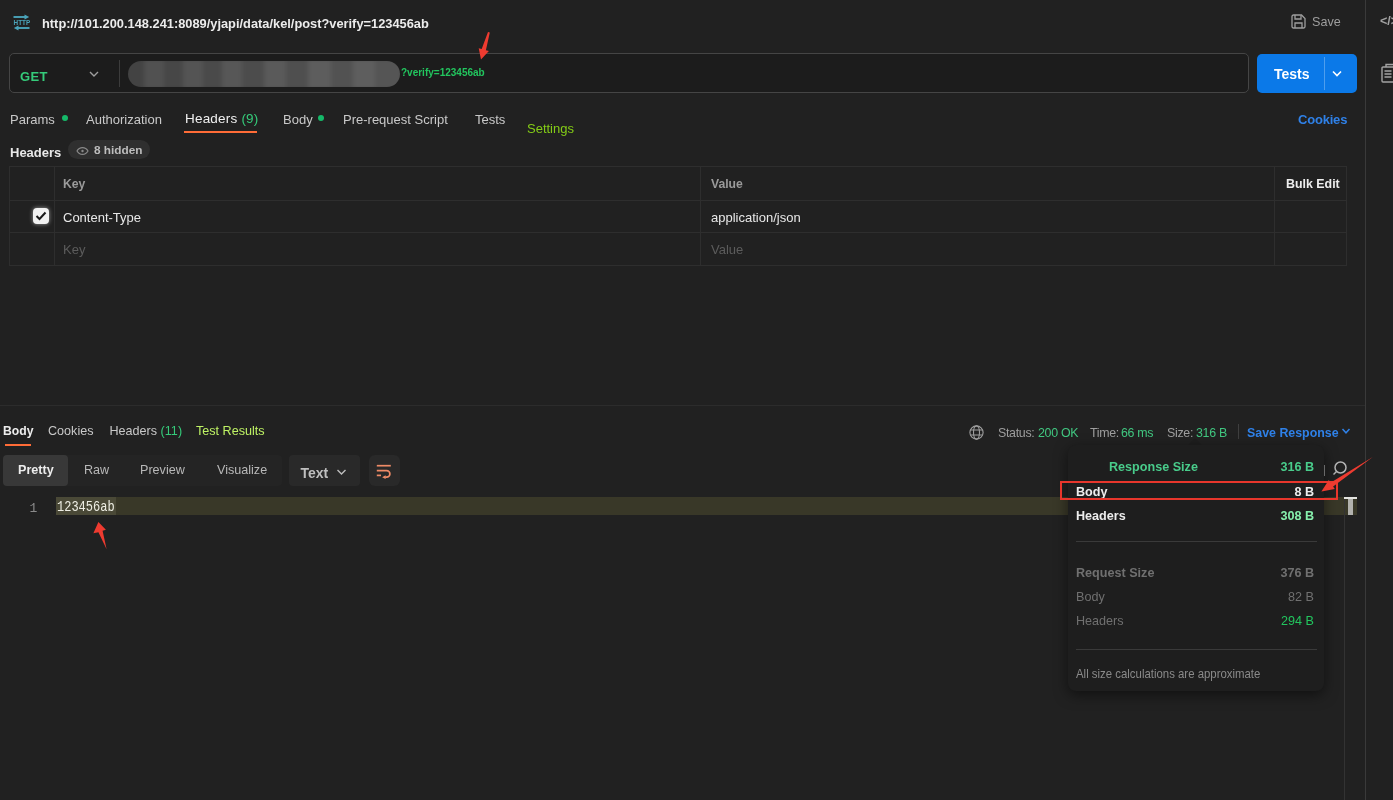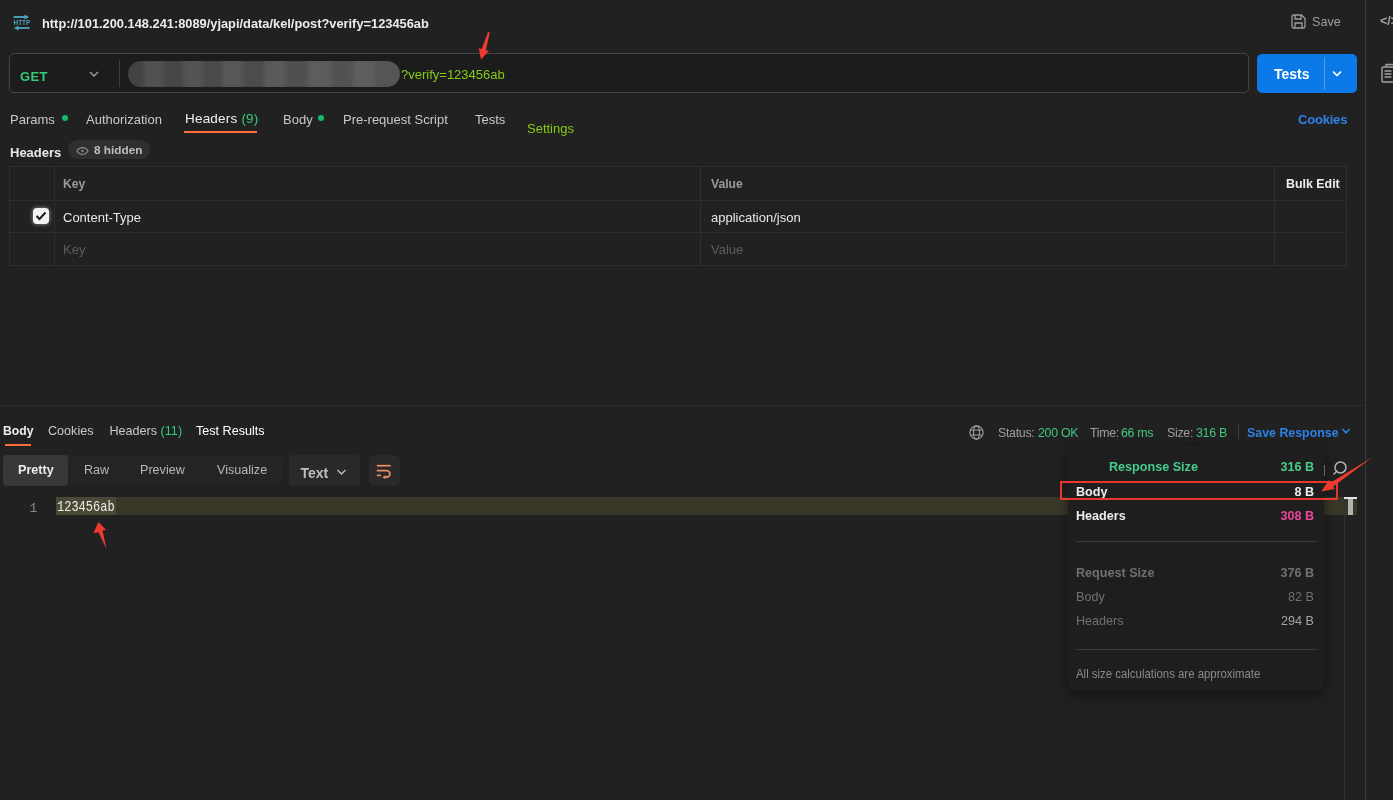"?verify=123456ab" div.abs { color: #84cc16 -> #22c55e; font-size: 13px -> 10px; font-weight: none -> bold }
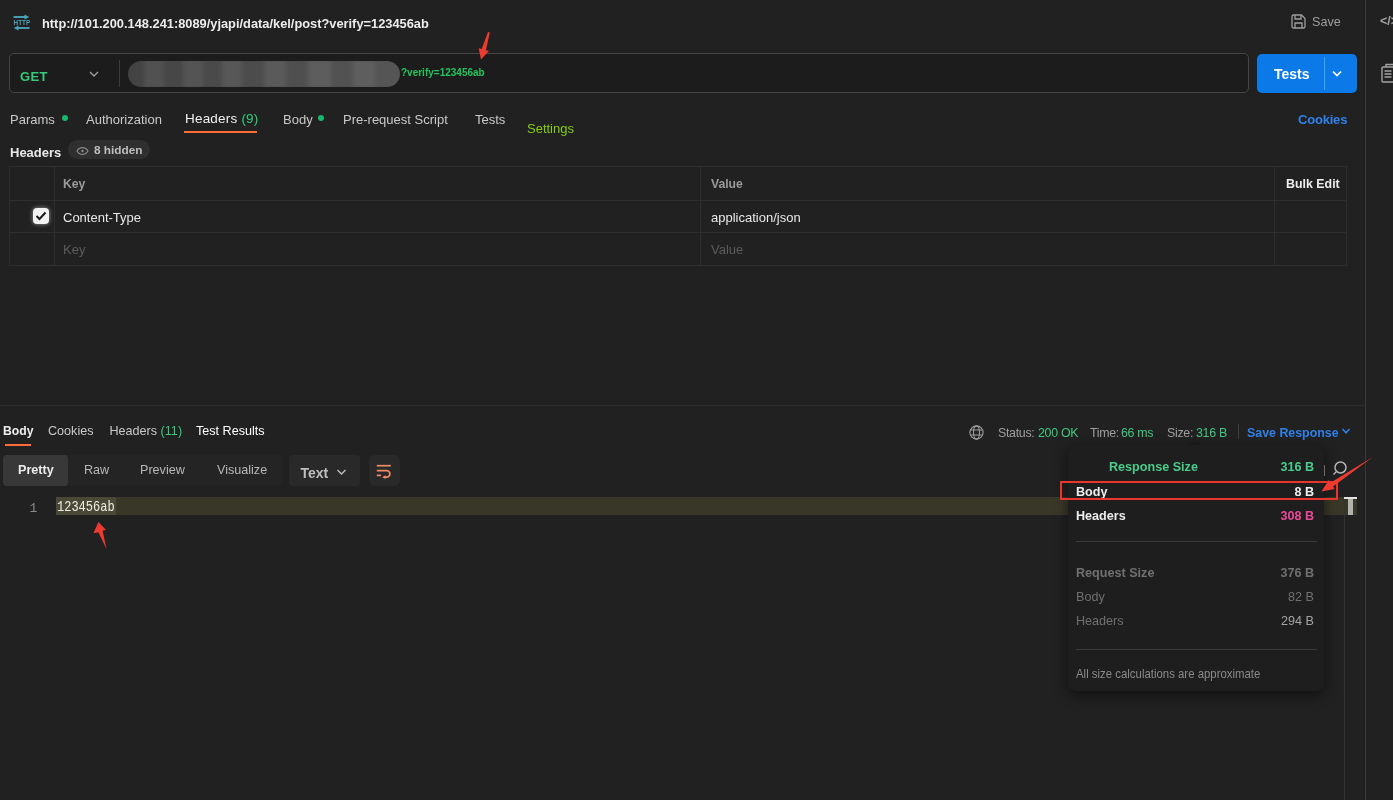"Test Results" div.abs { color: #ffffff -> #bef264 }
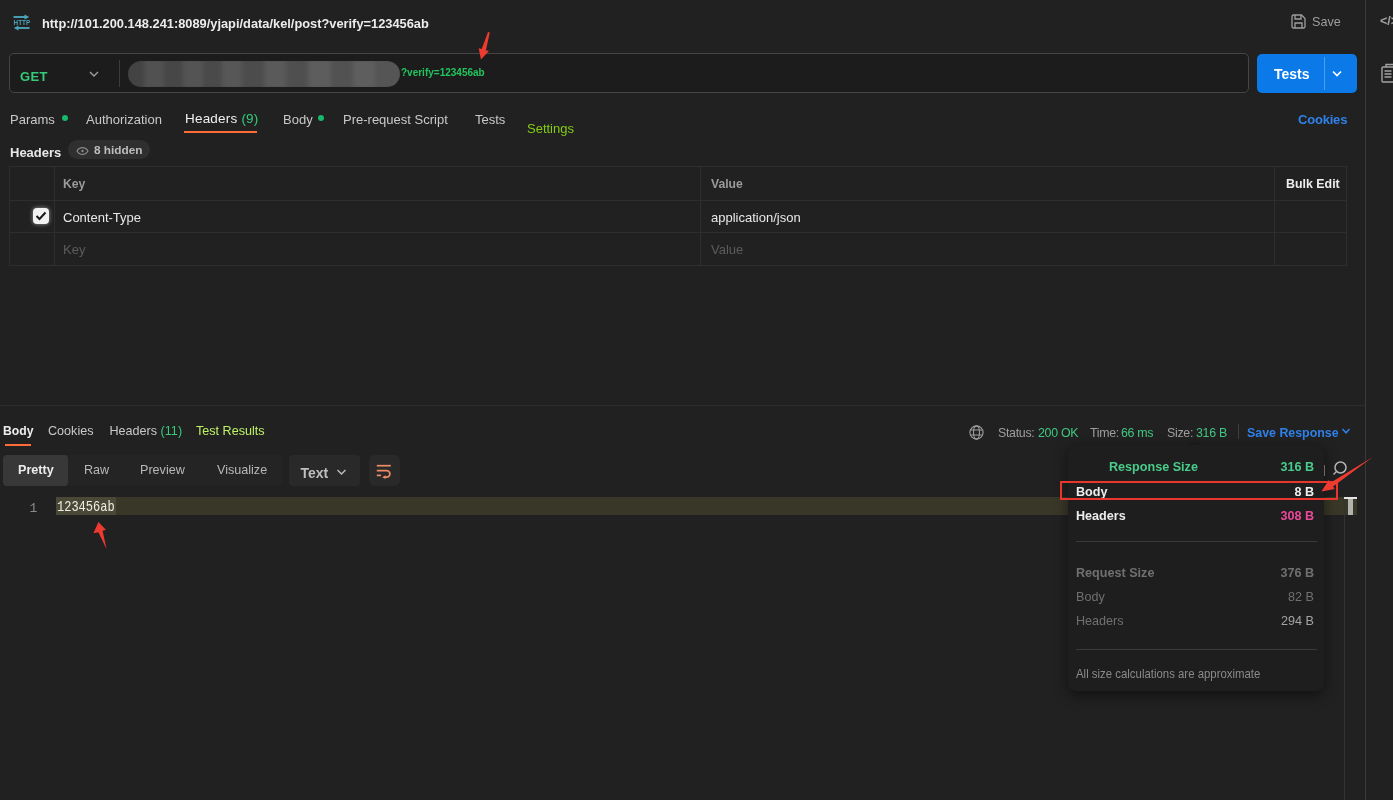"308 B" div.abs { color: #ec4899 -> #86efac }
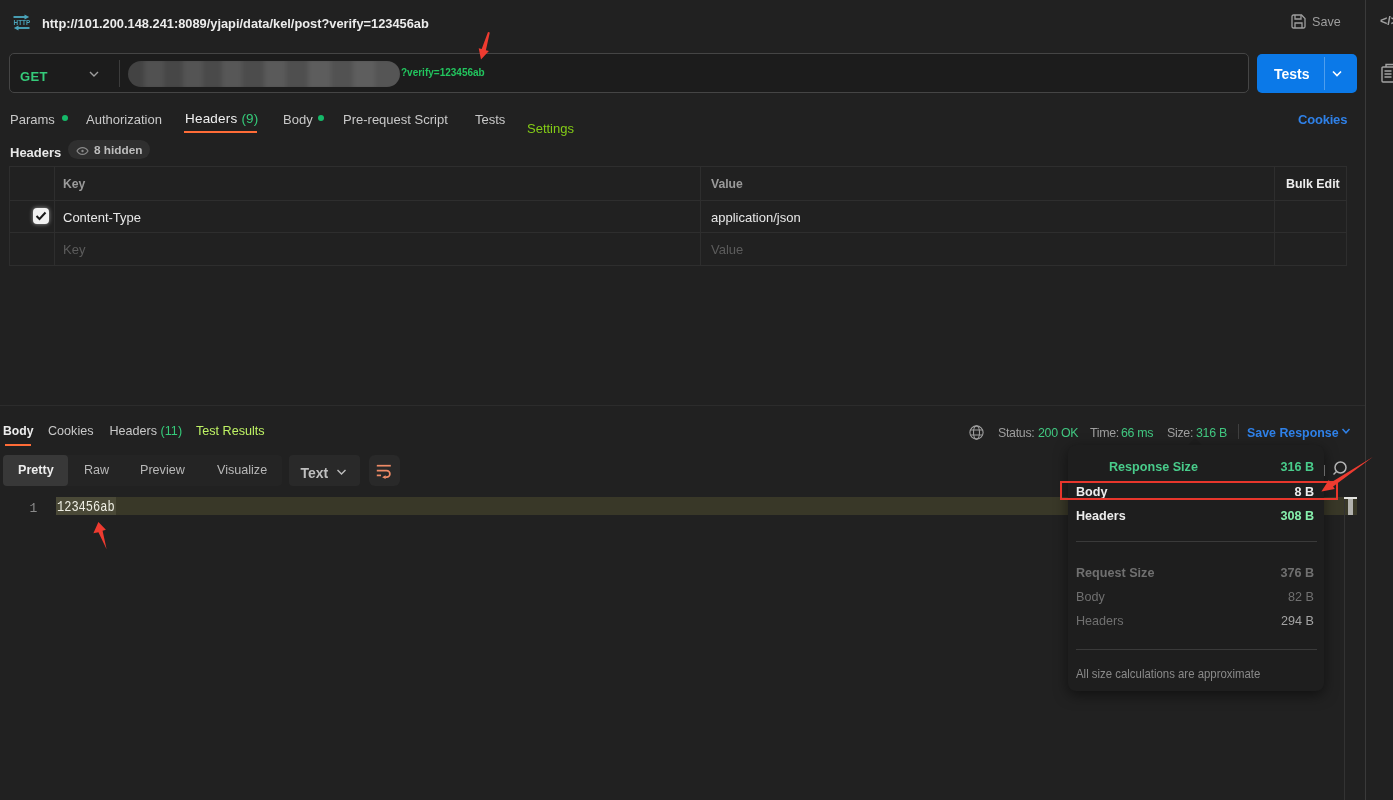"294 B" div.abs { color: #a3a3a3 -> #22c55e }
